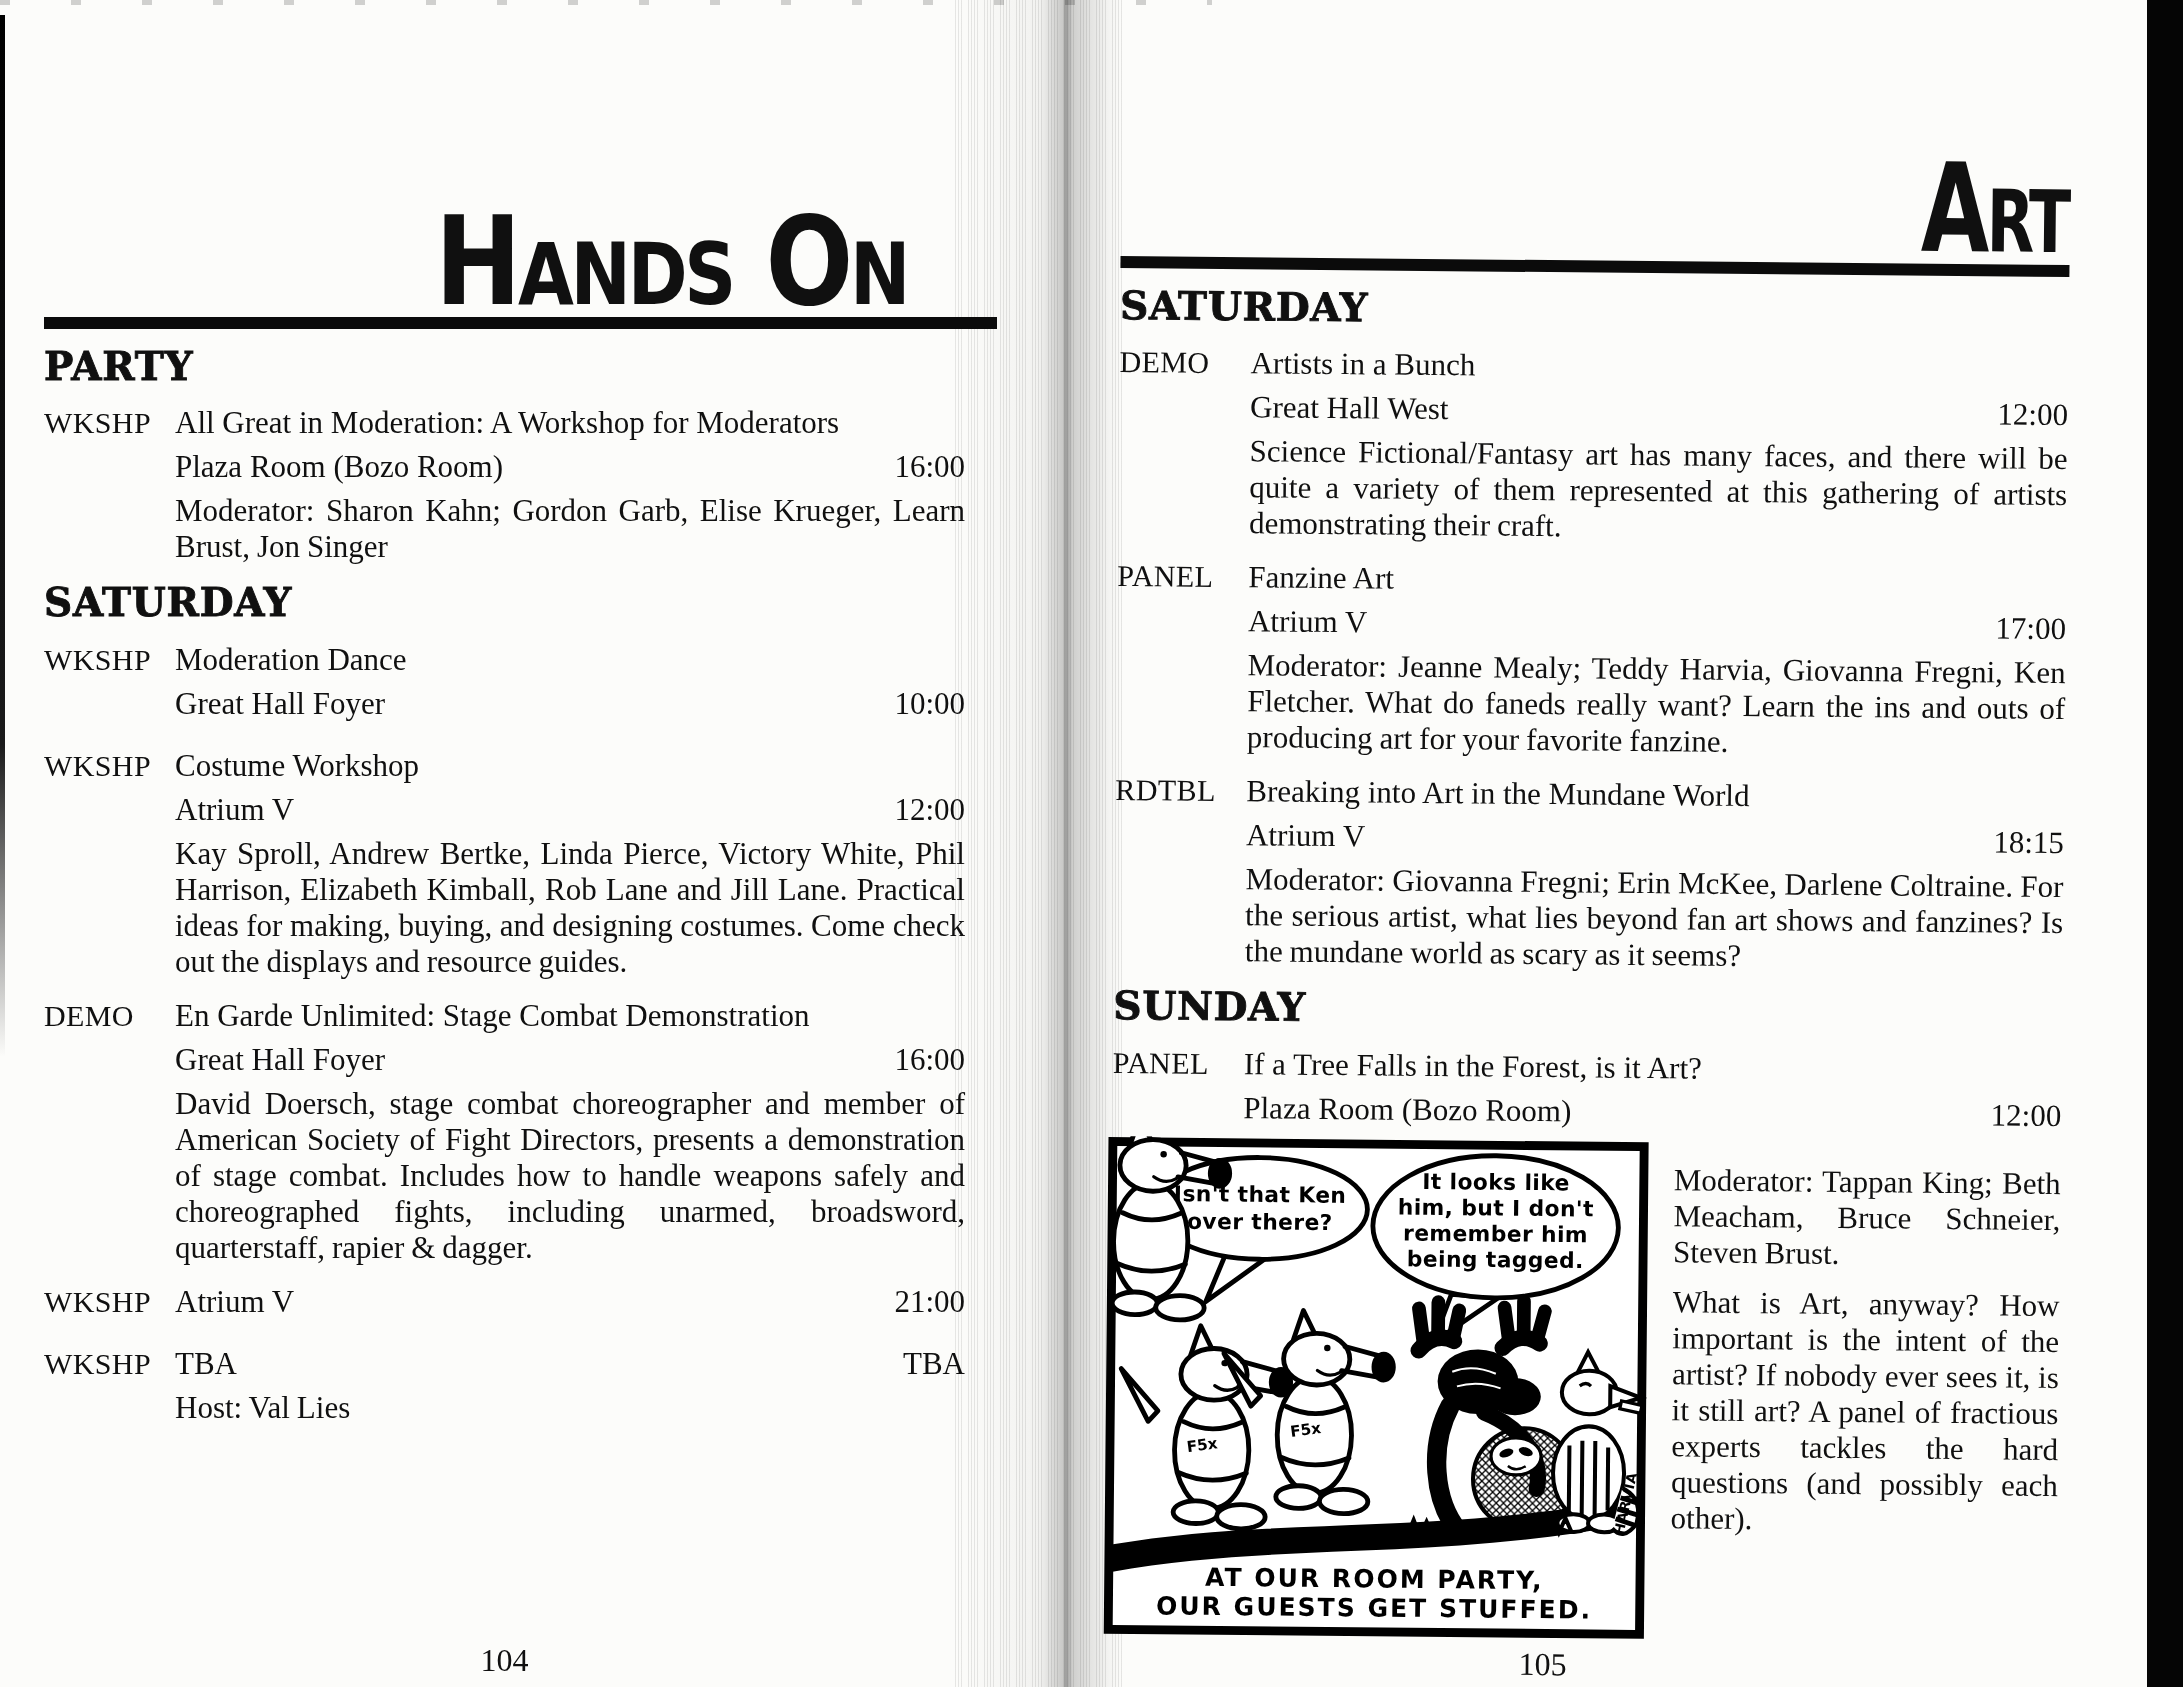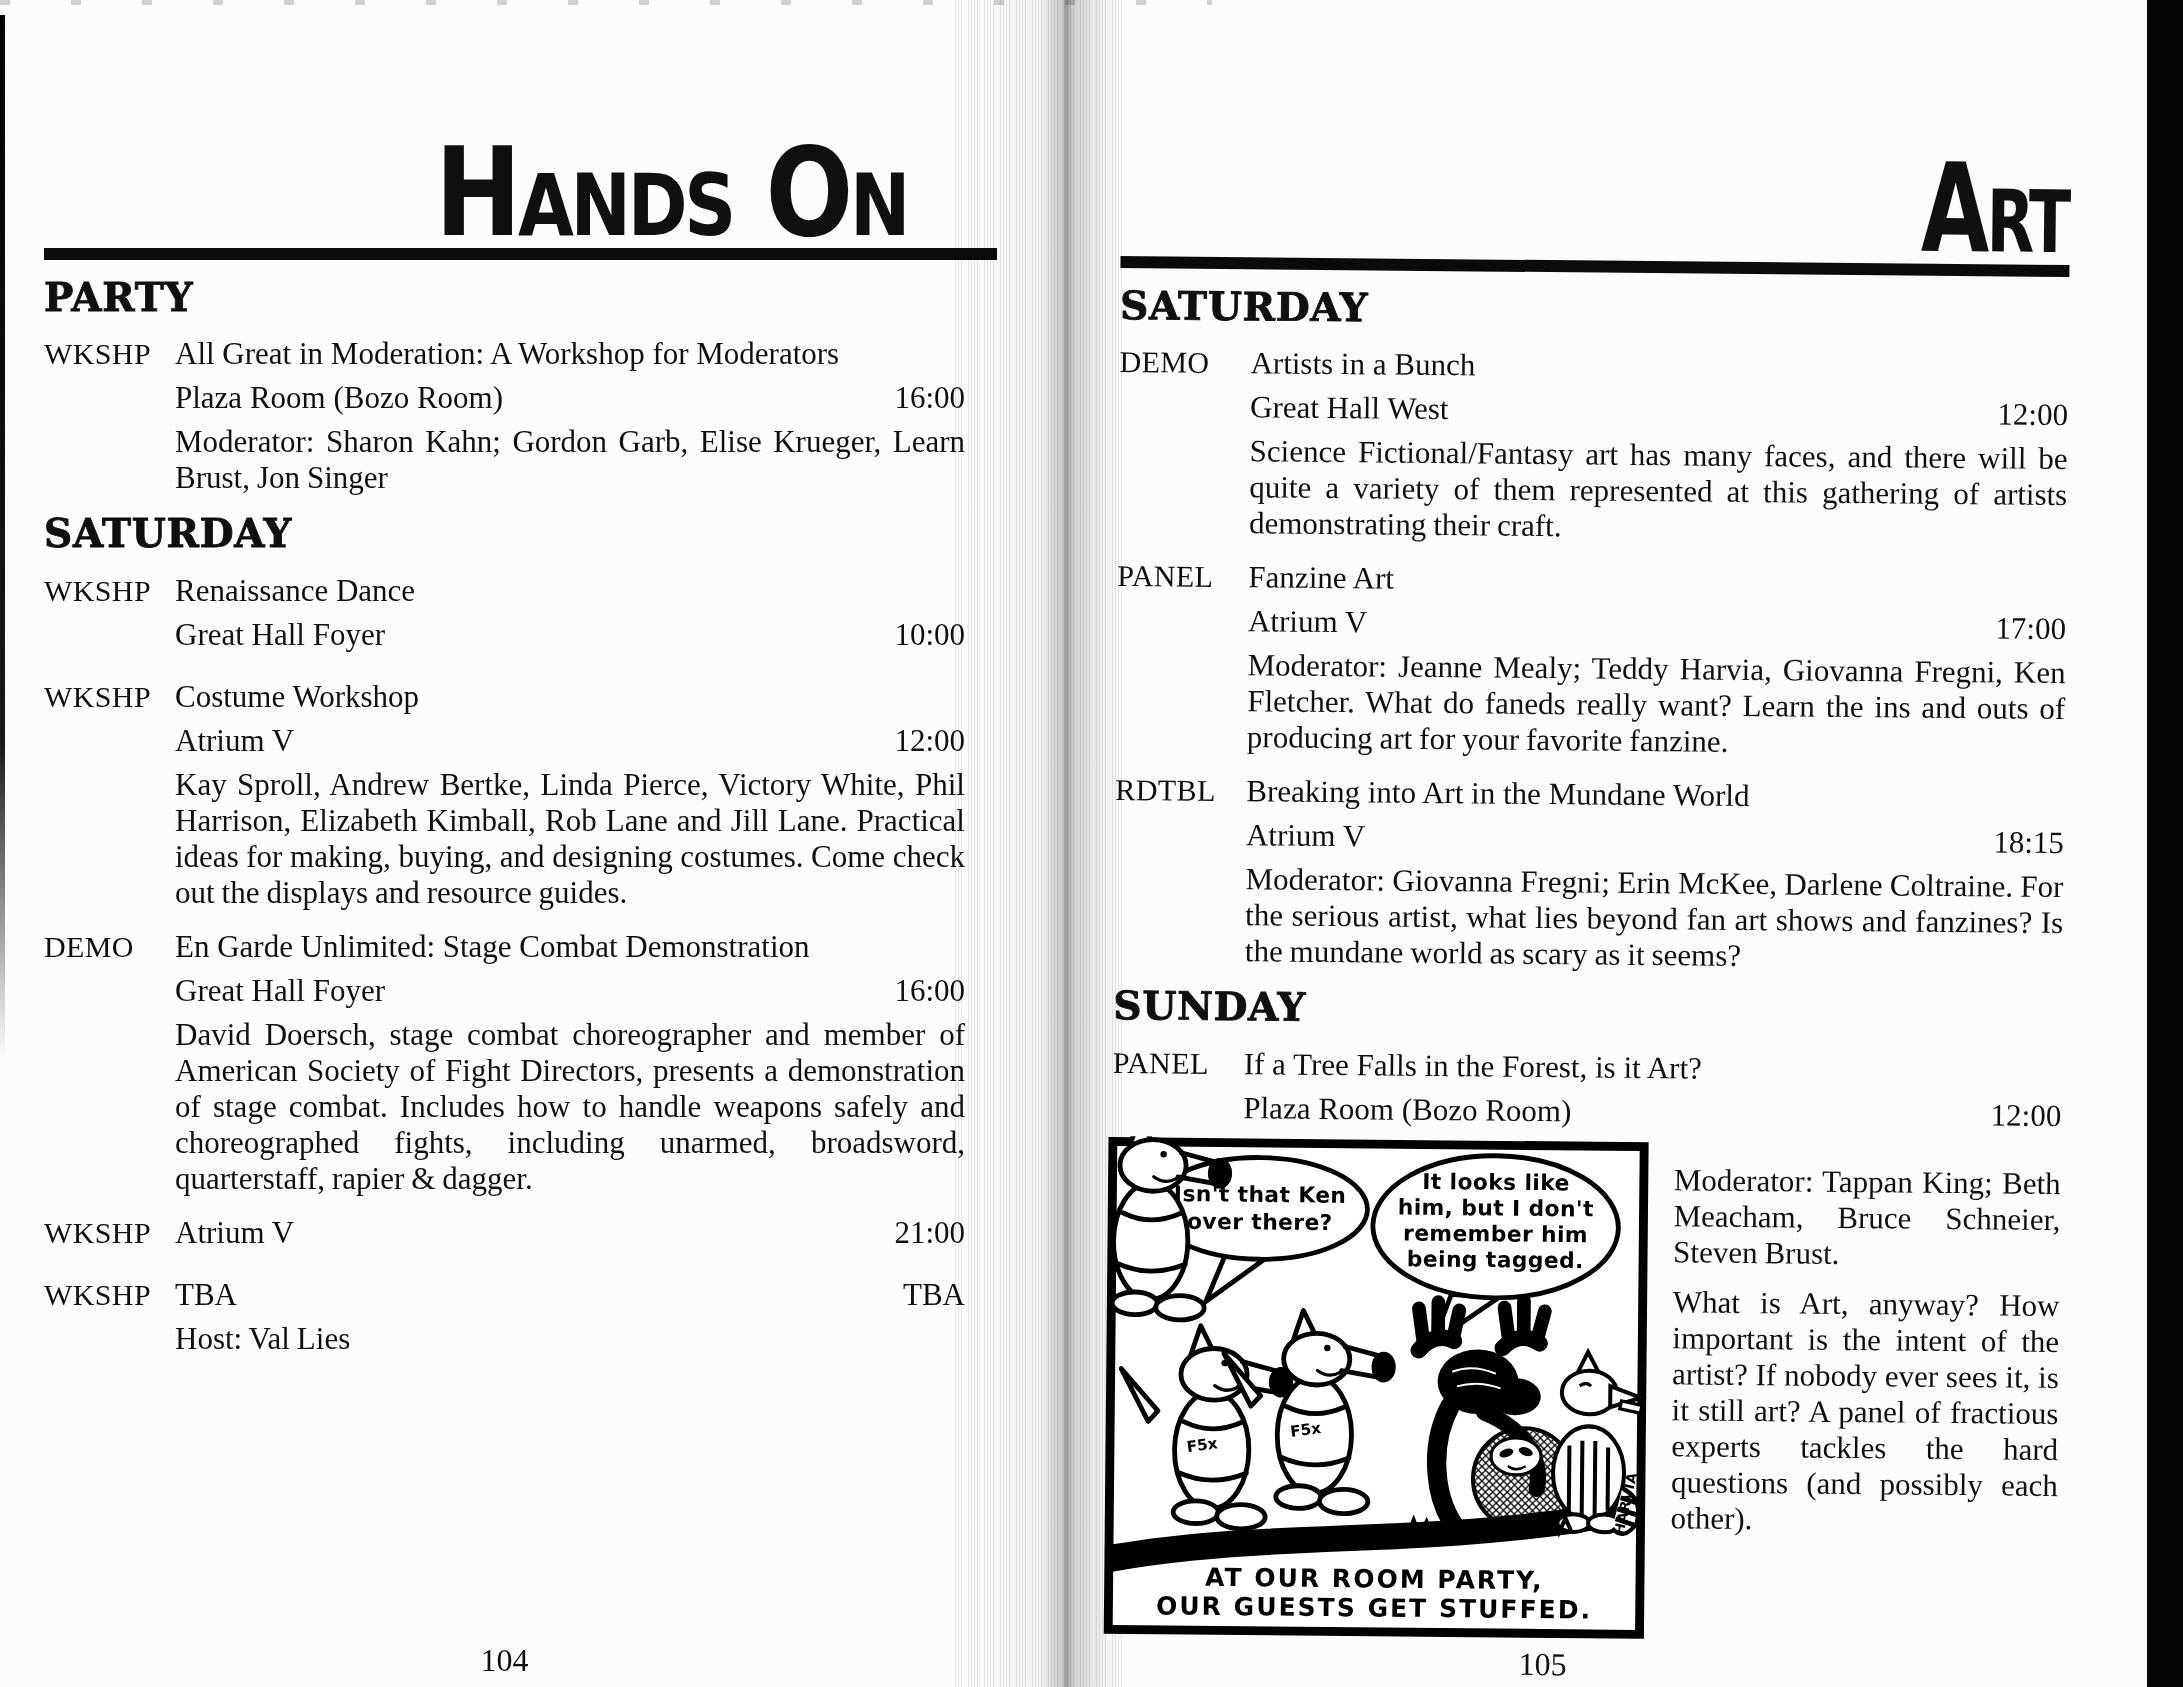"Hands On" .page-left .page-header { height: 260px -> 329px }
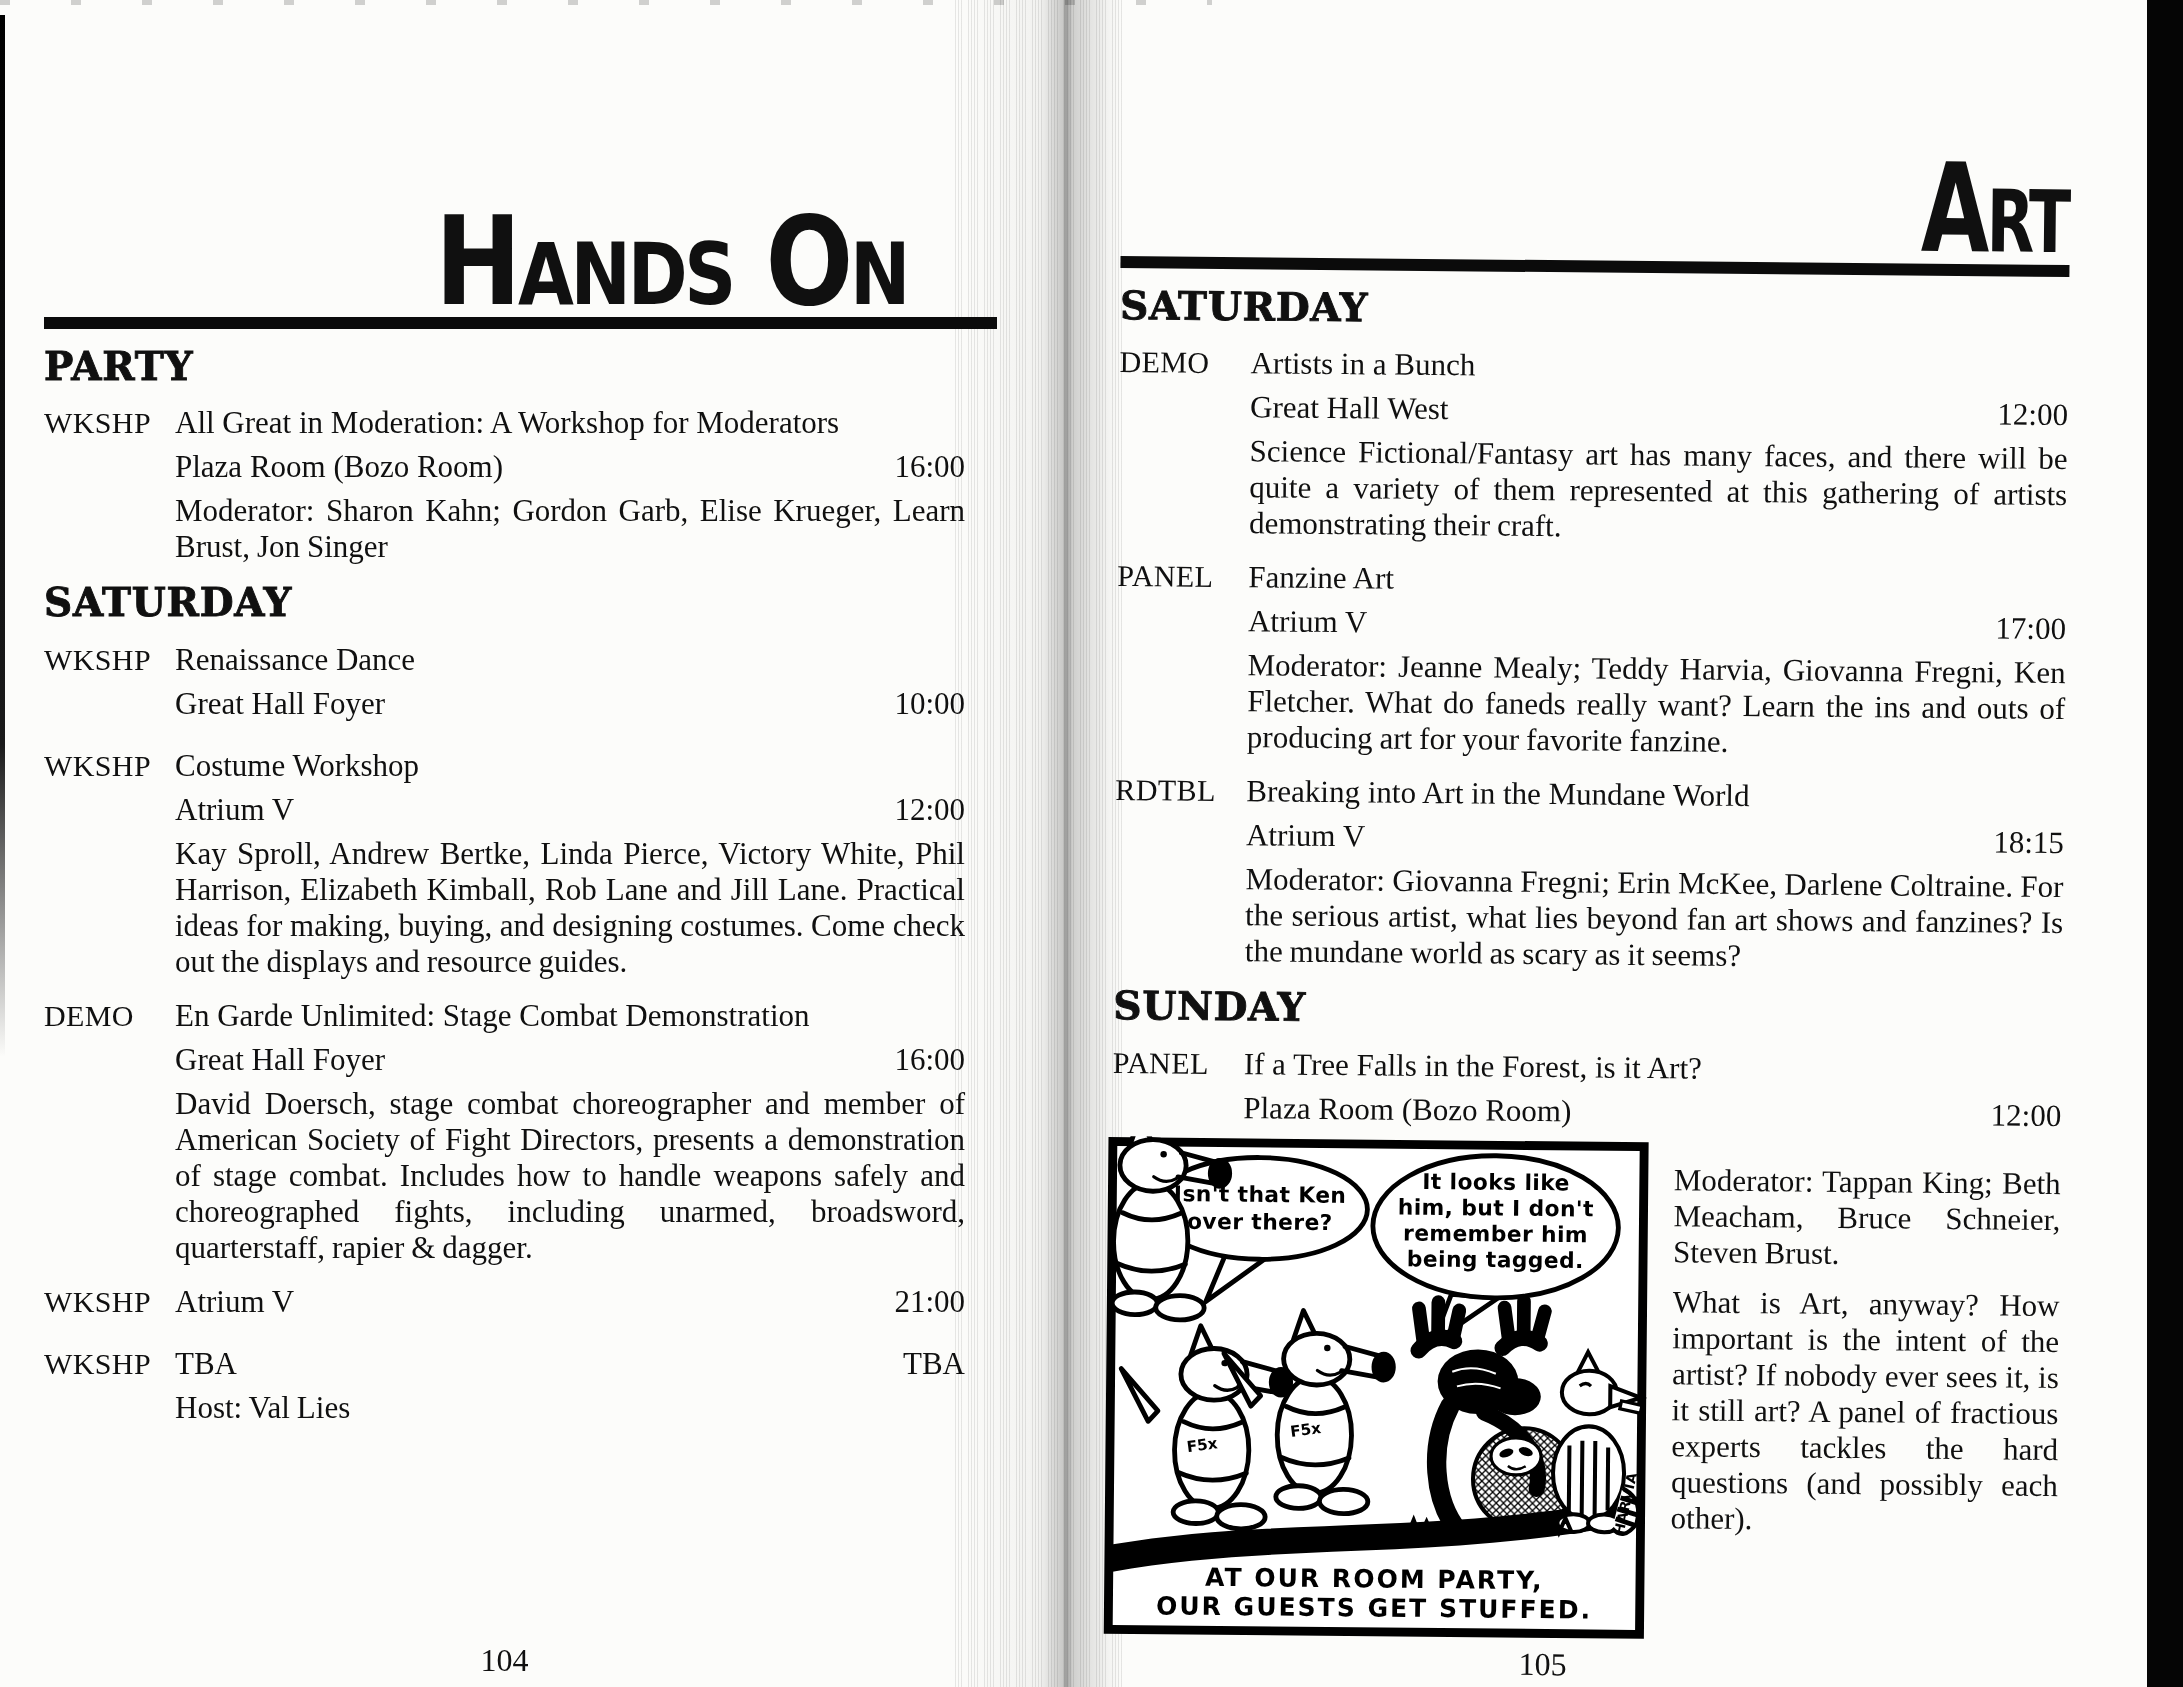"Renaissance Dance" div.event-title { text: Renaissance -> Moderation }
